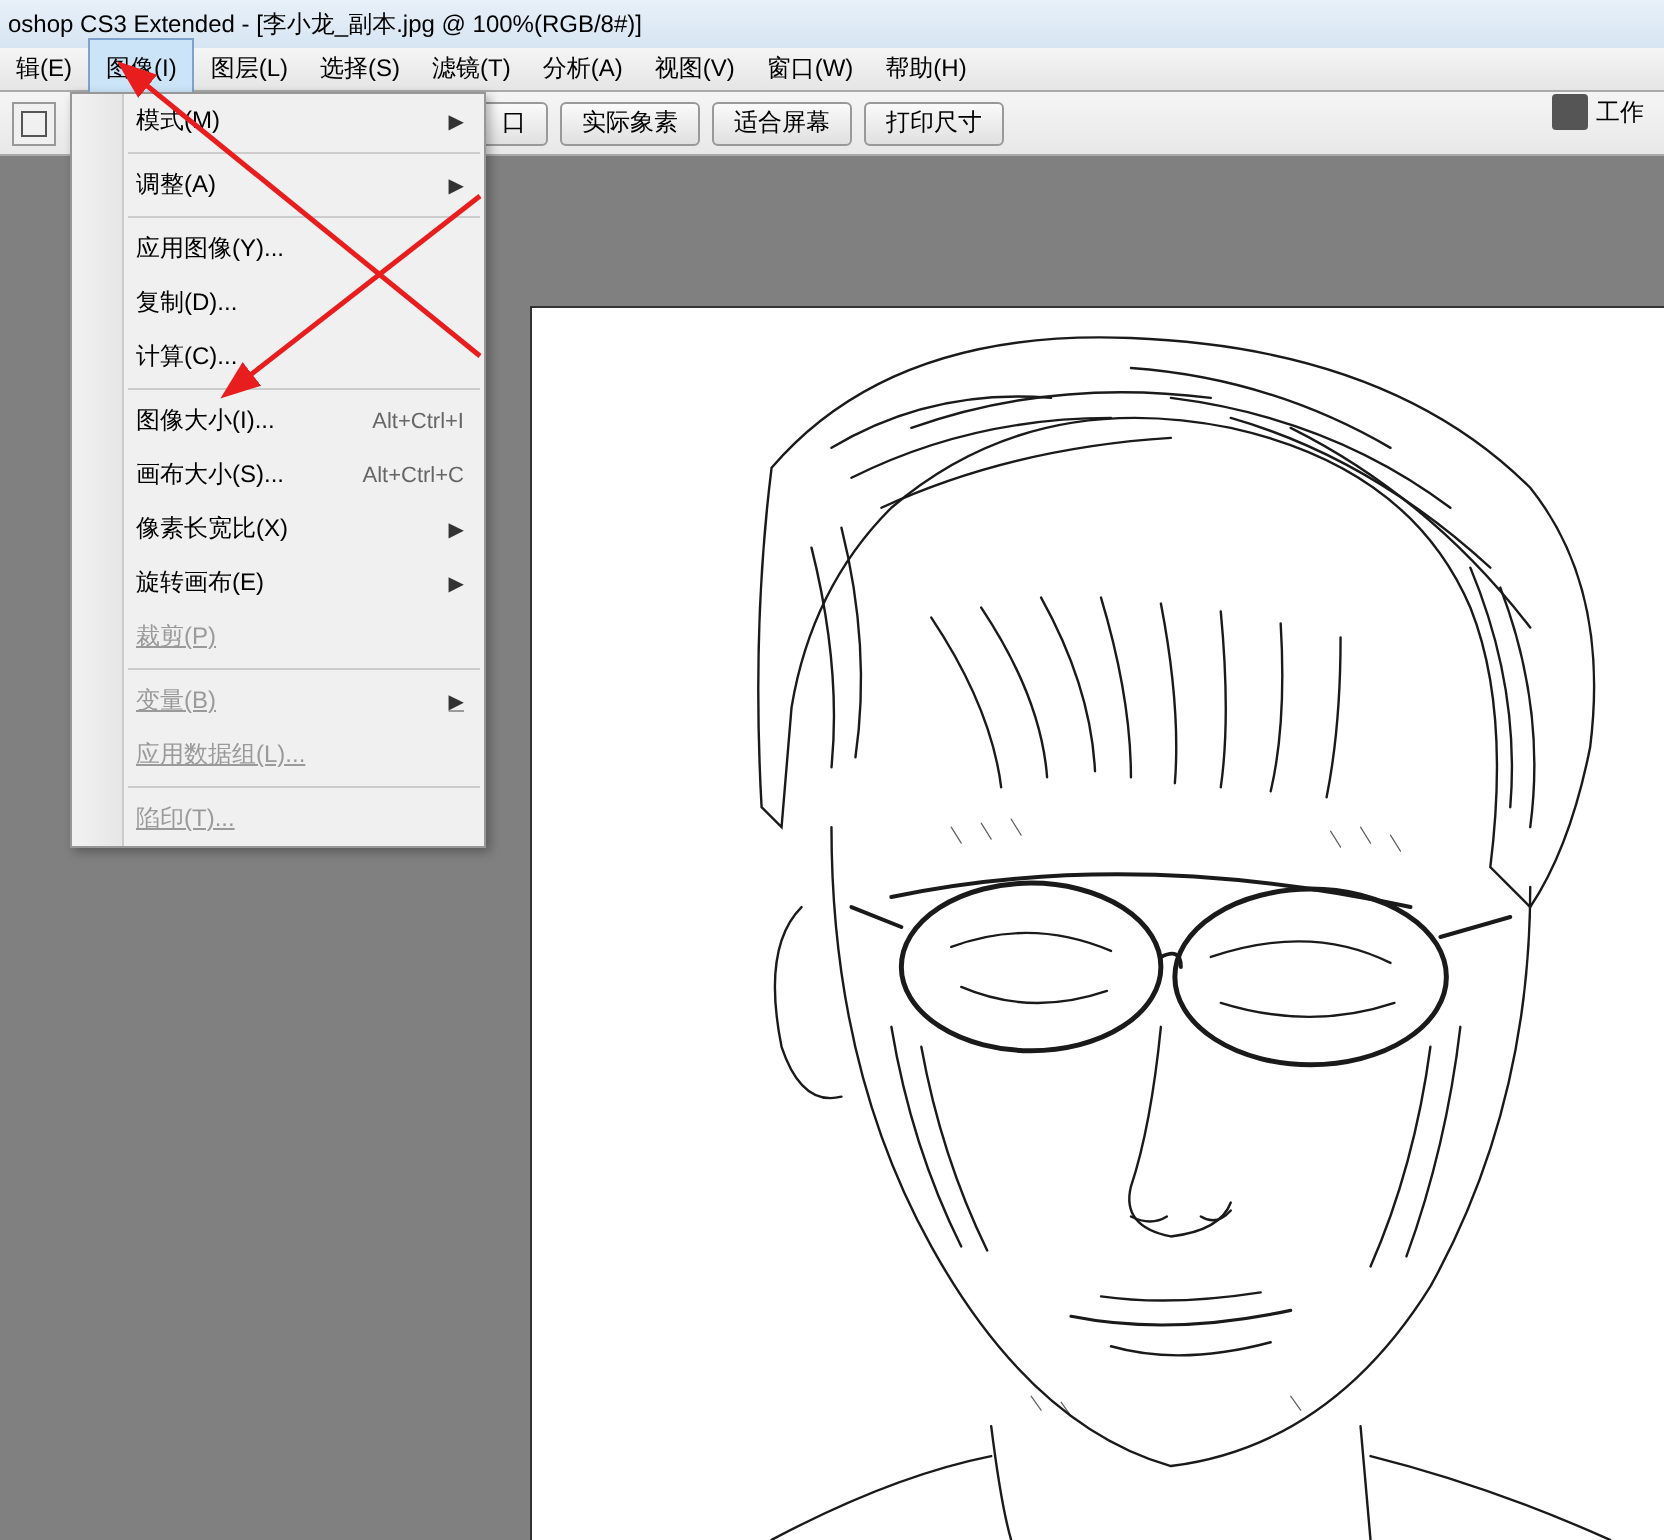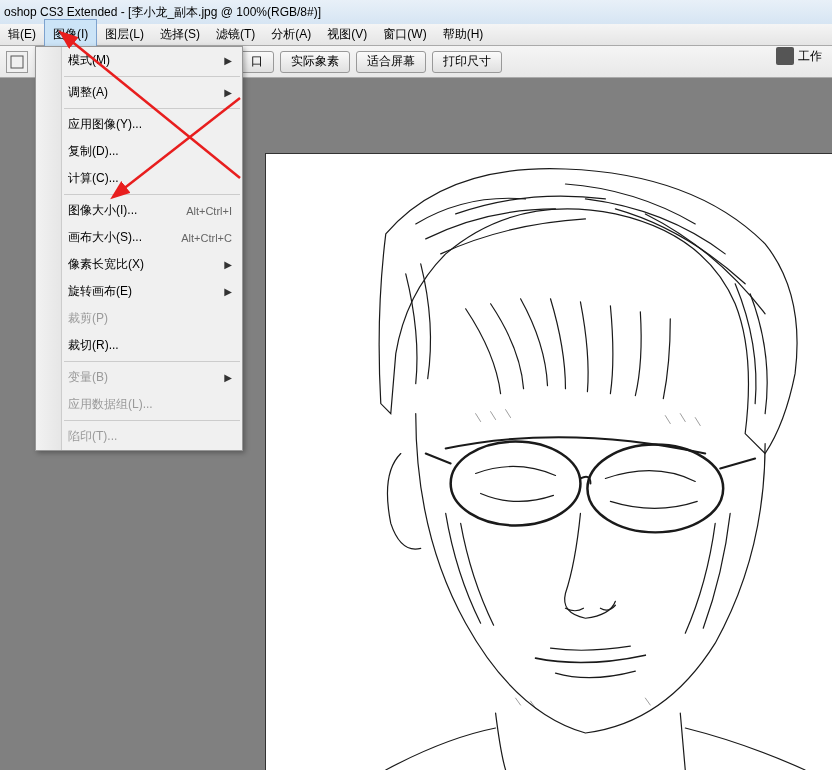"裁剪(P)" .dropdown-item.disabled { text-decoration: none -> underline }
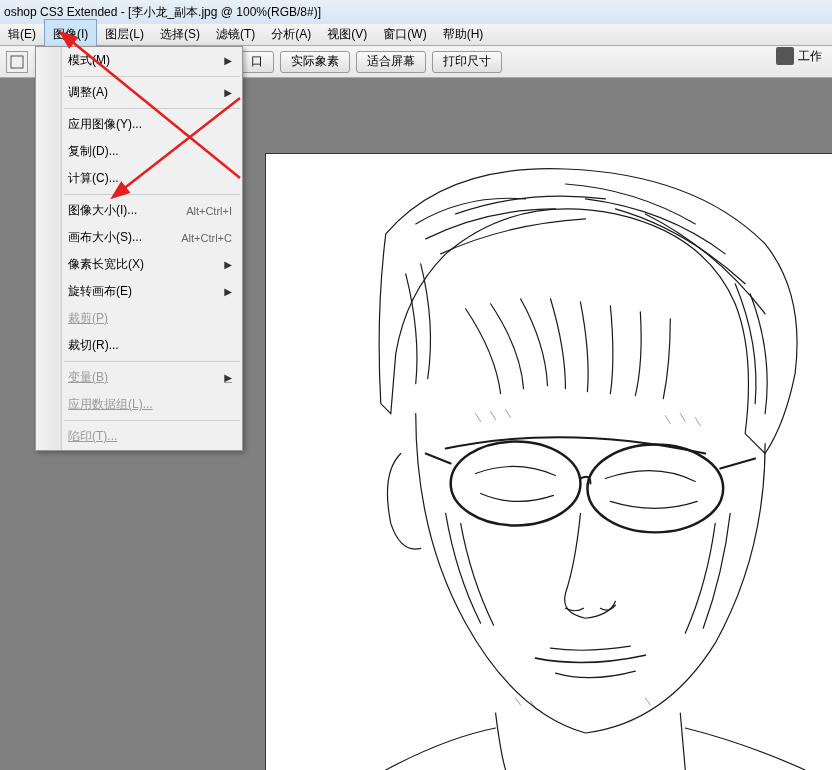"裁切(R)..." div.dropdown-item { html: <div> <span>裁切(R)...</span> </div> -> none }
